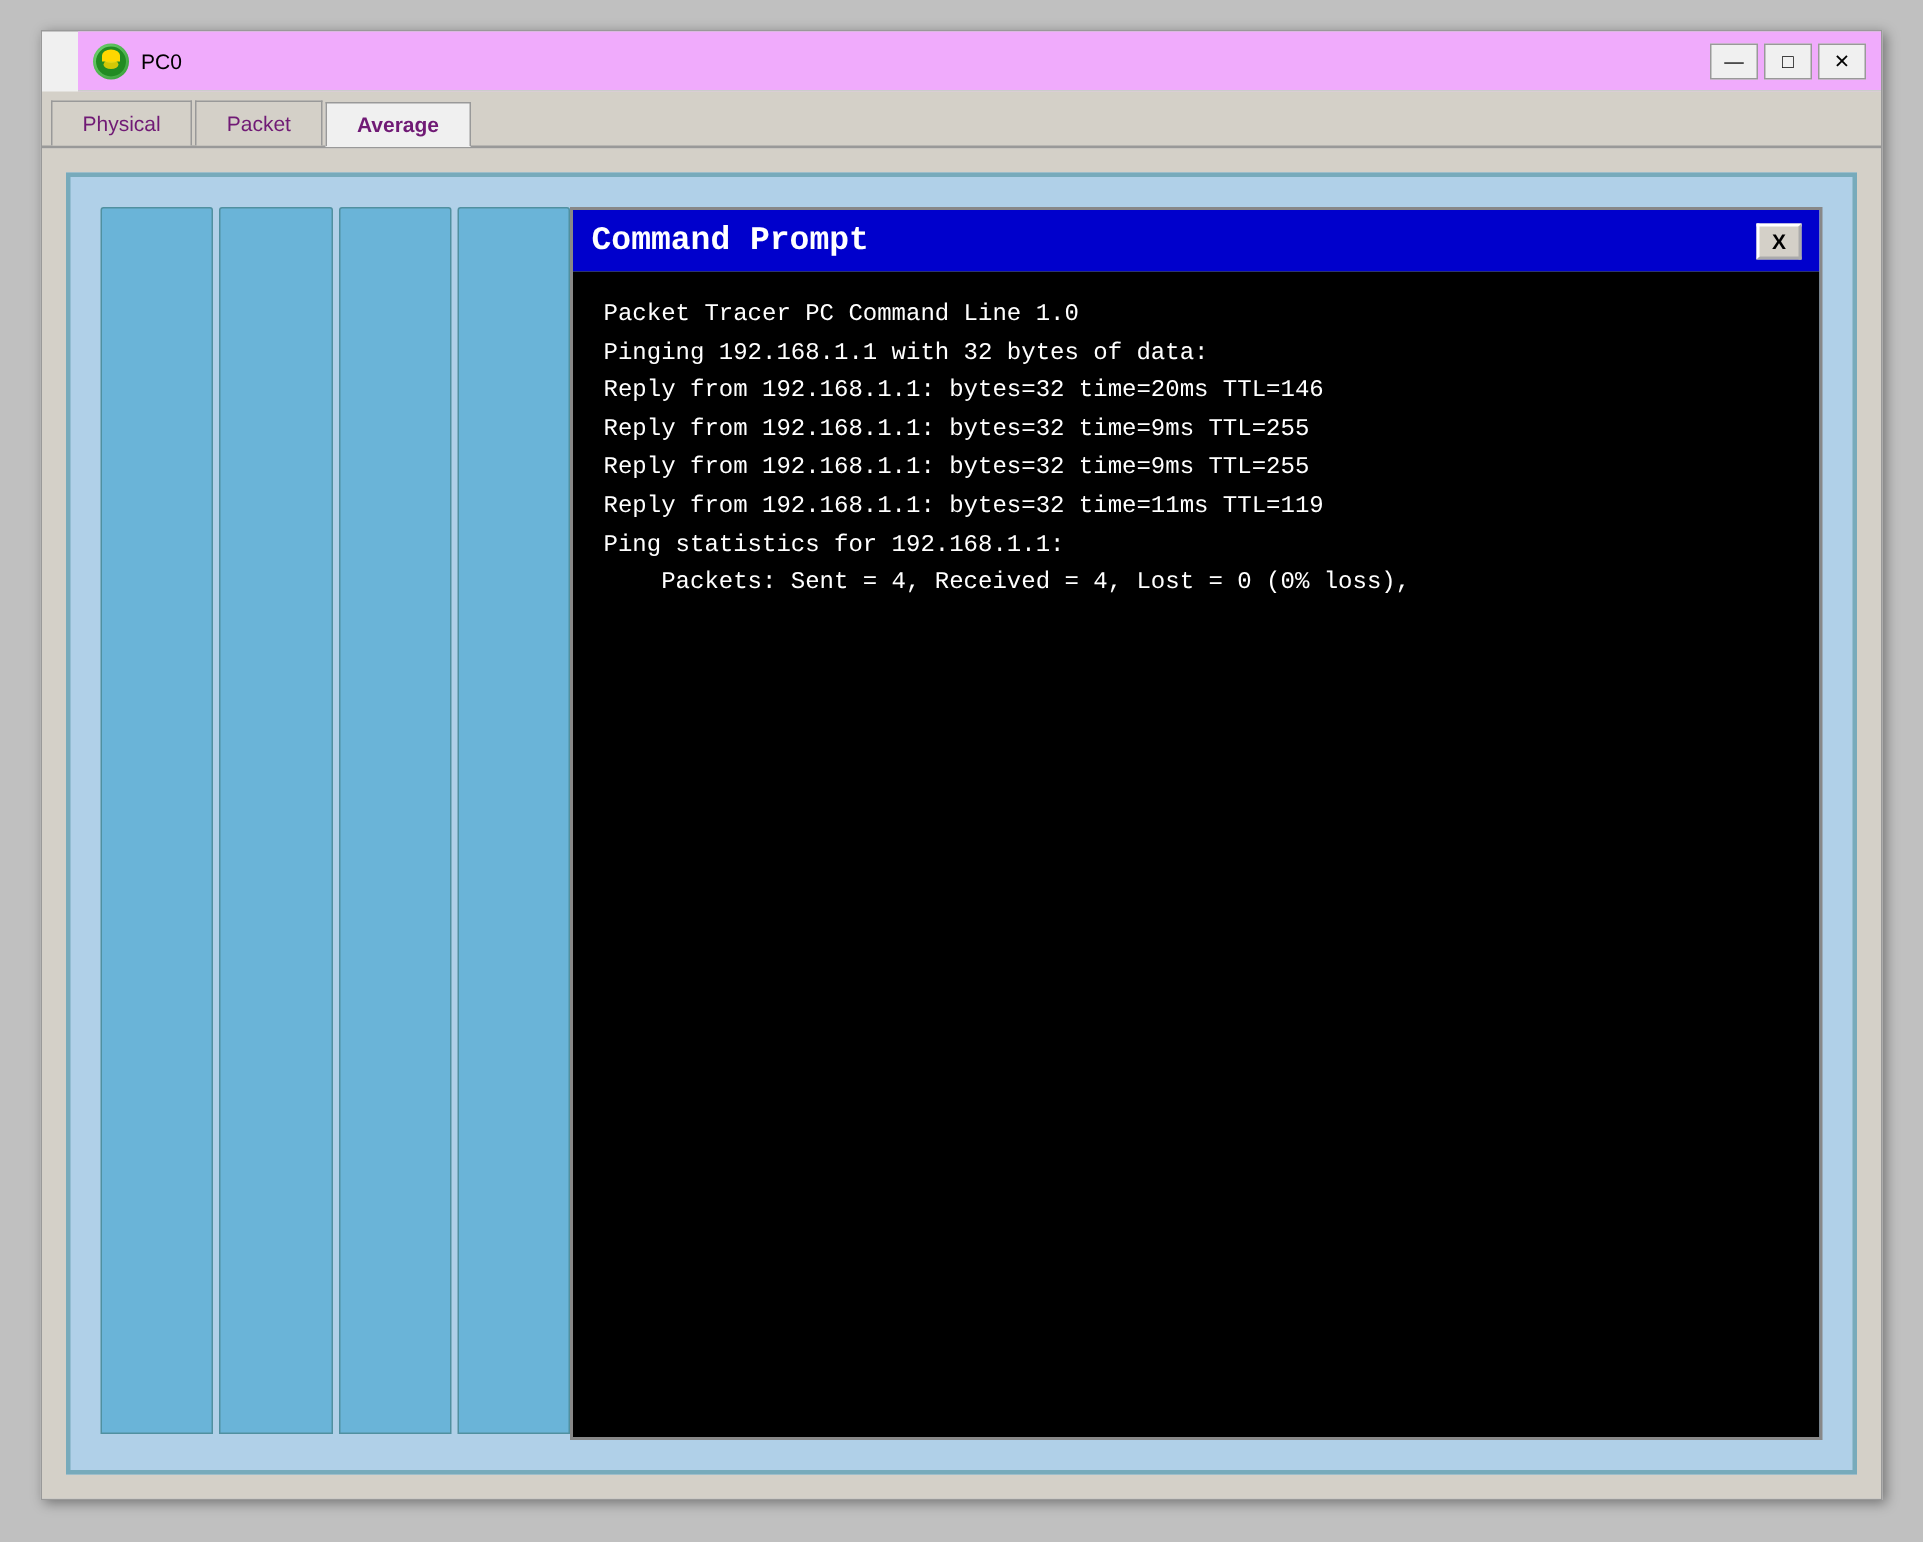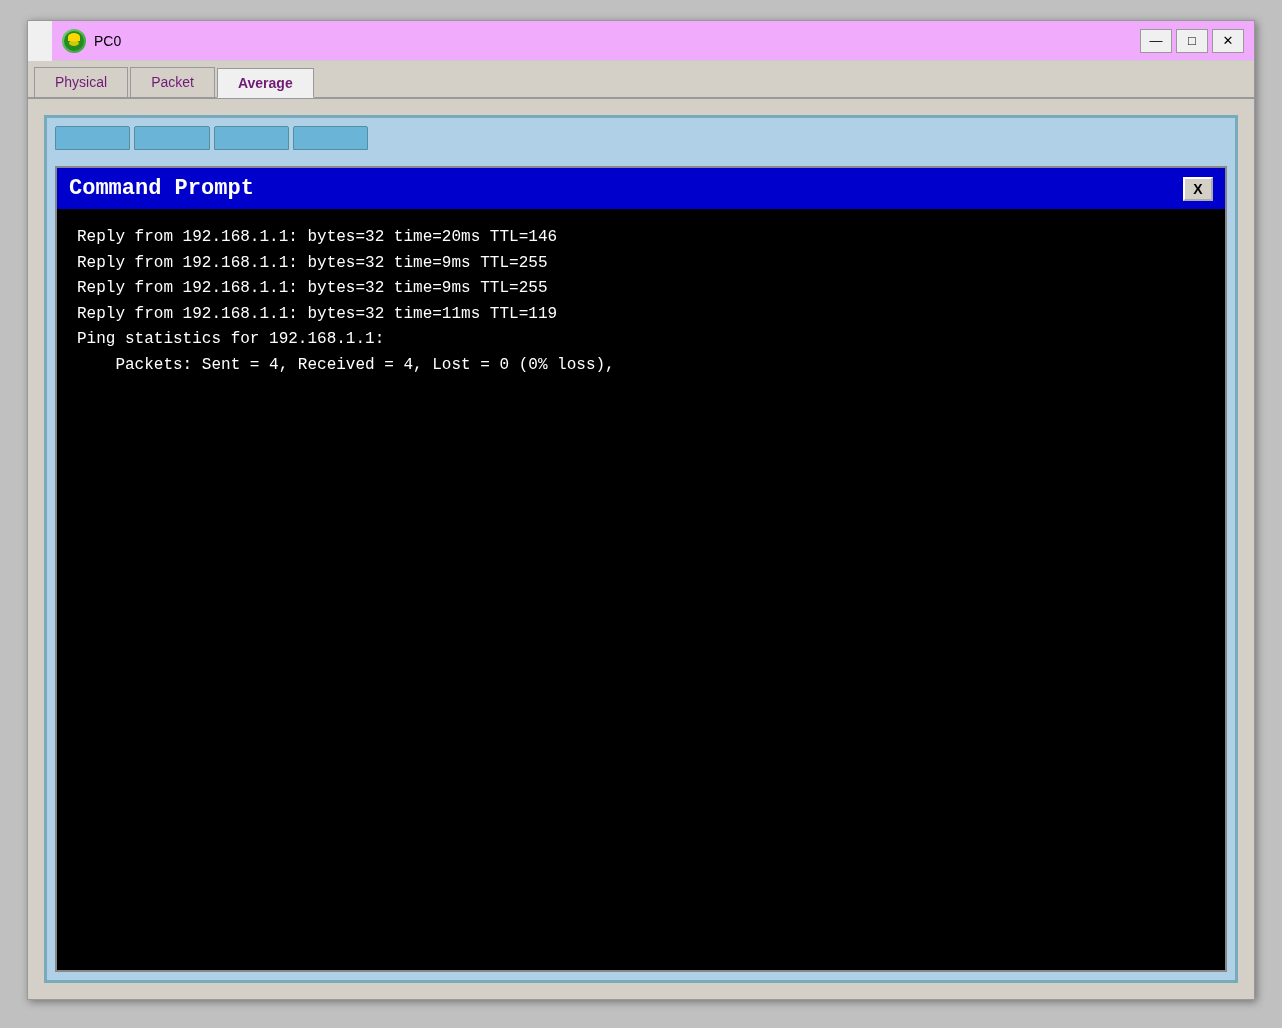"Command Prompt" .desktop-area { flex-direction: column -> row; gap: 12px -> none; padding: 8px -> 20px }
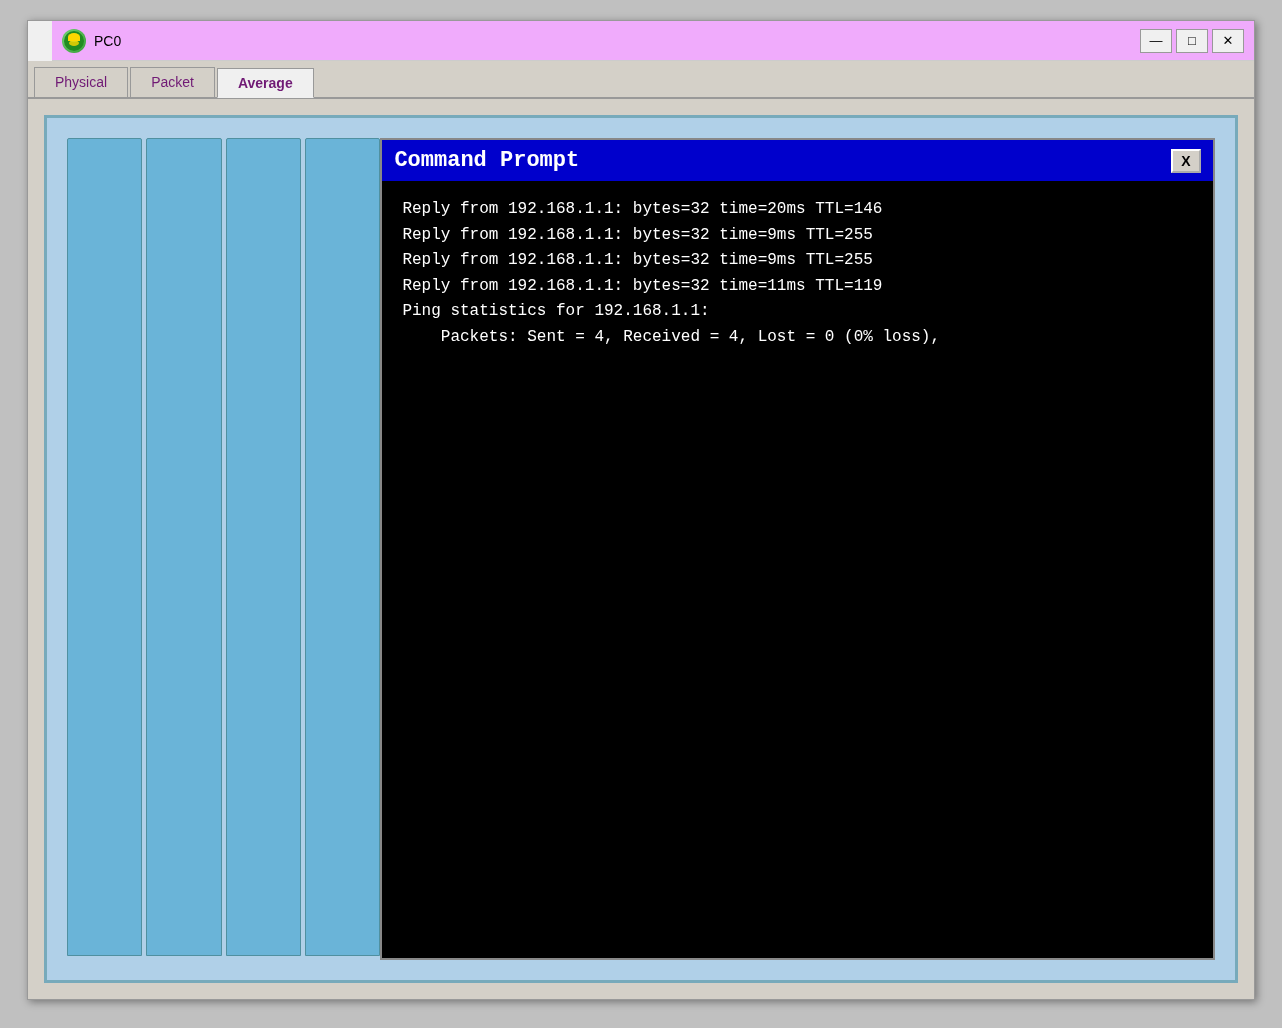"Packet Tracer PC Command Line" span.cmd-line { html: none -> <span>Packet Tracer PC Command Line 1.0</span> }
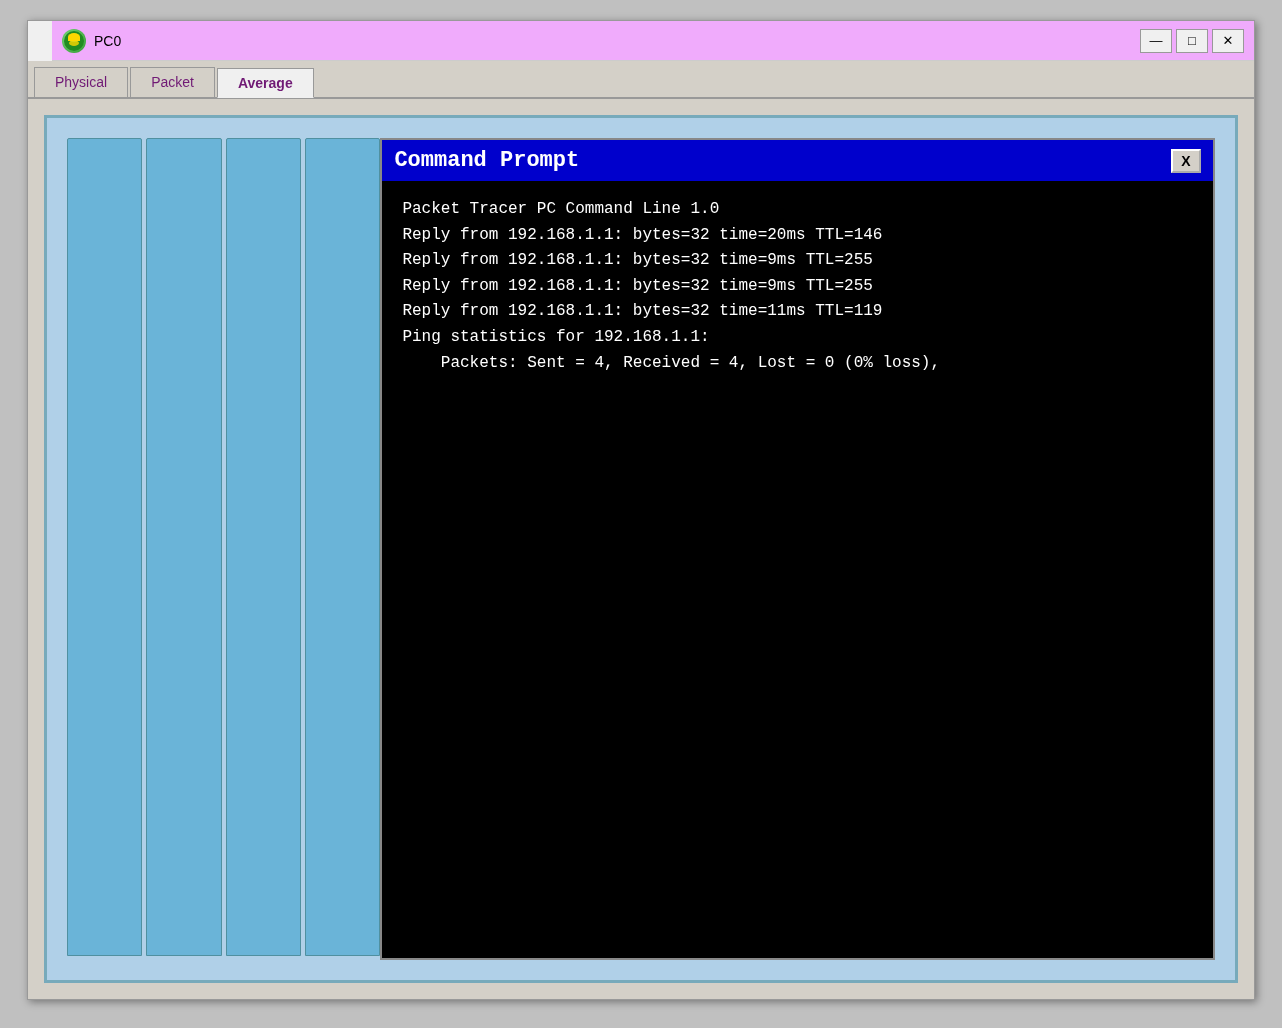"Pinging 192.168.1.1 with 32 bytes" span.cmd-line { html: none -> <span>Pinging 192.168.1.1 with 32 bytes of data:</span> }
